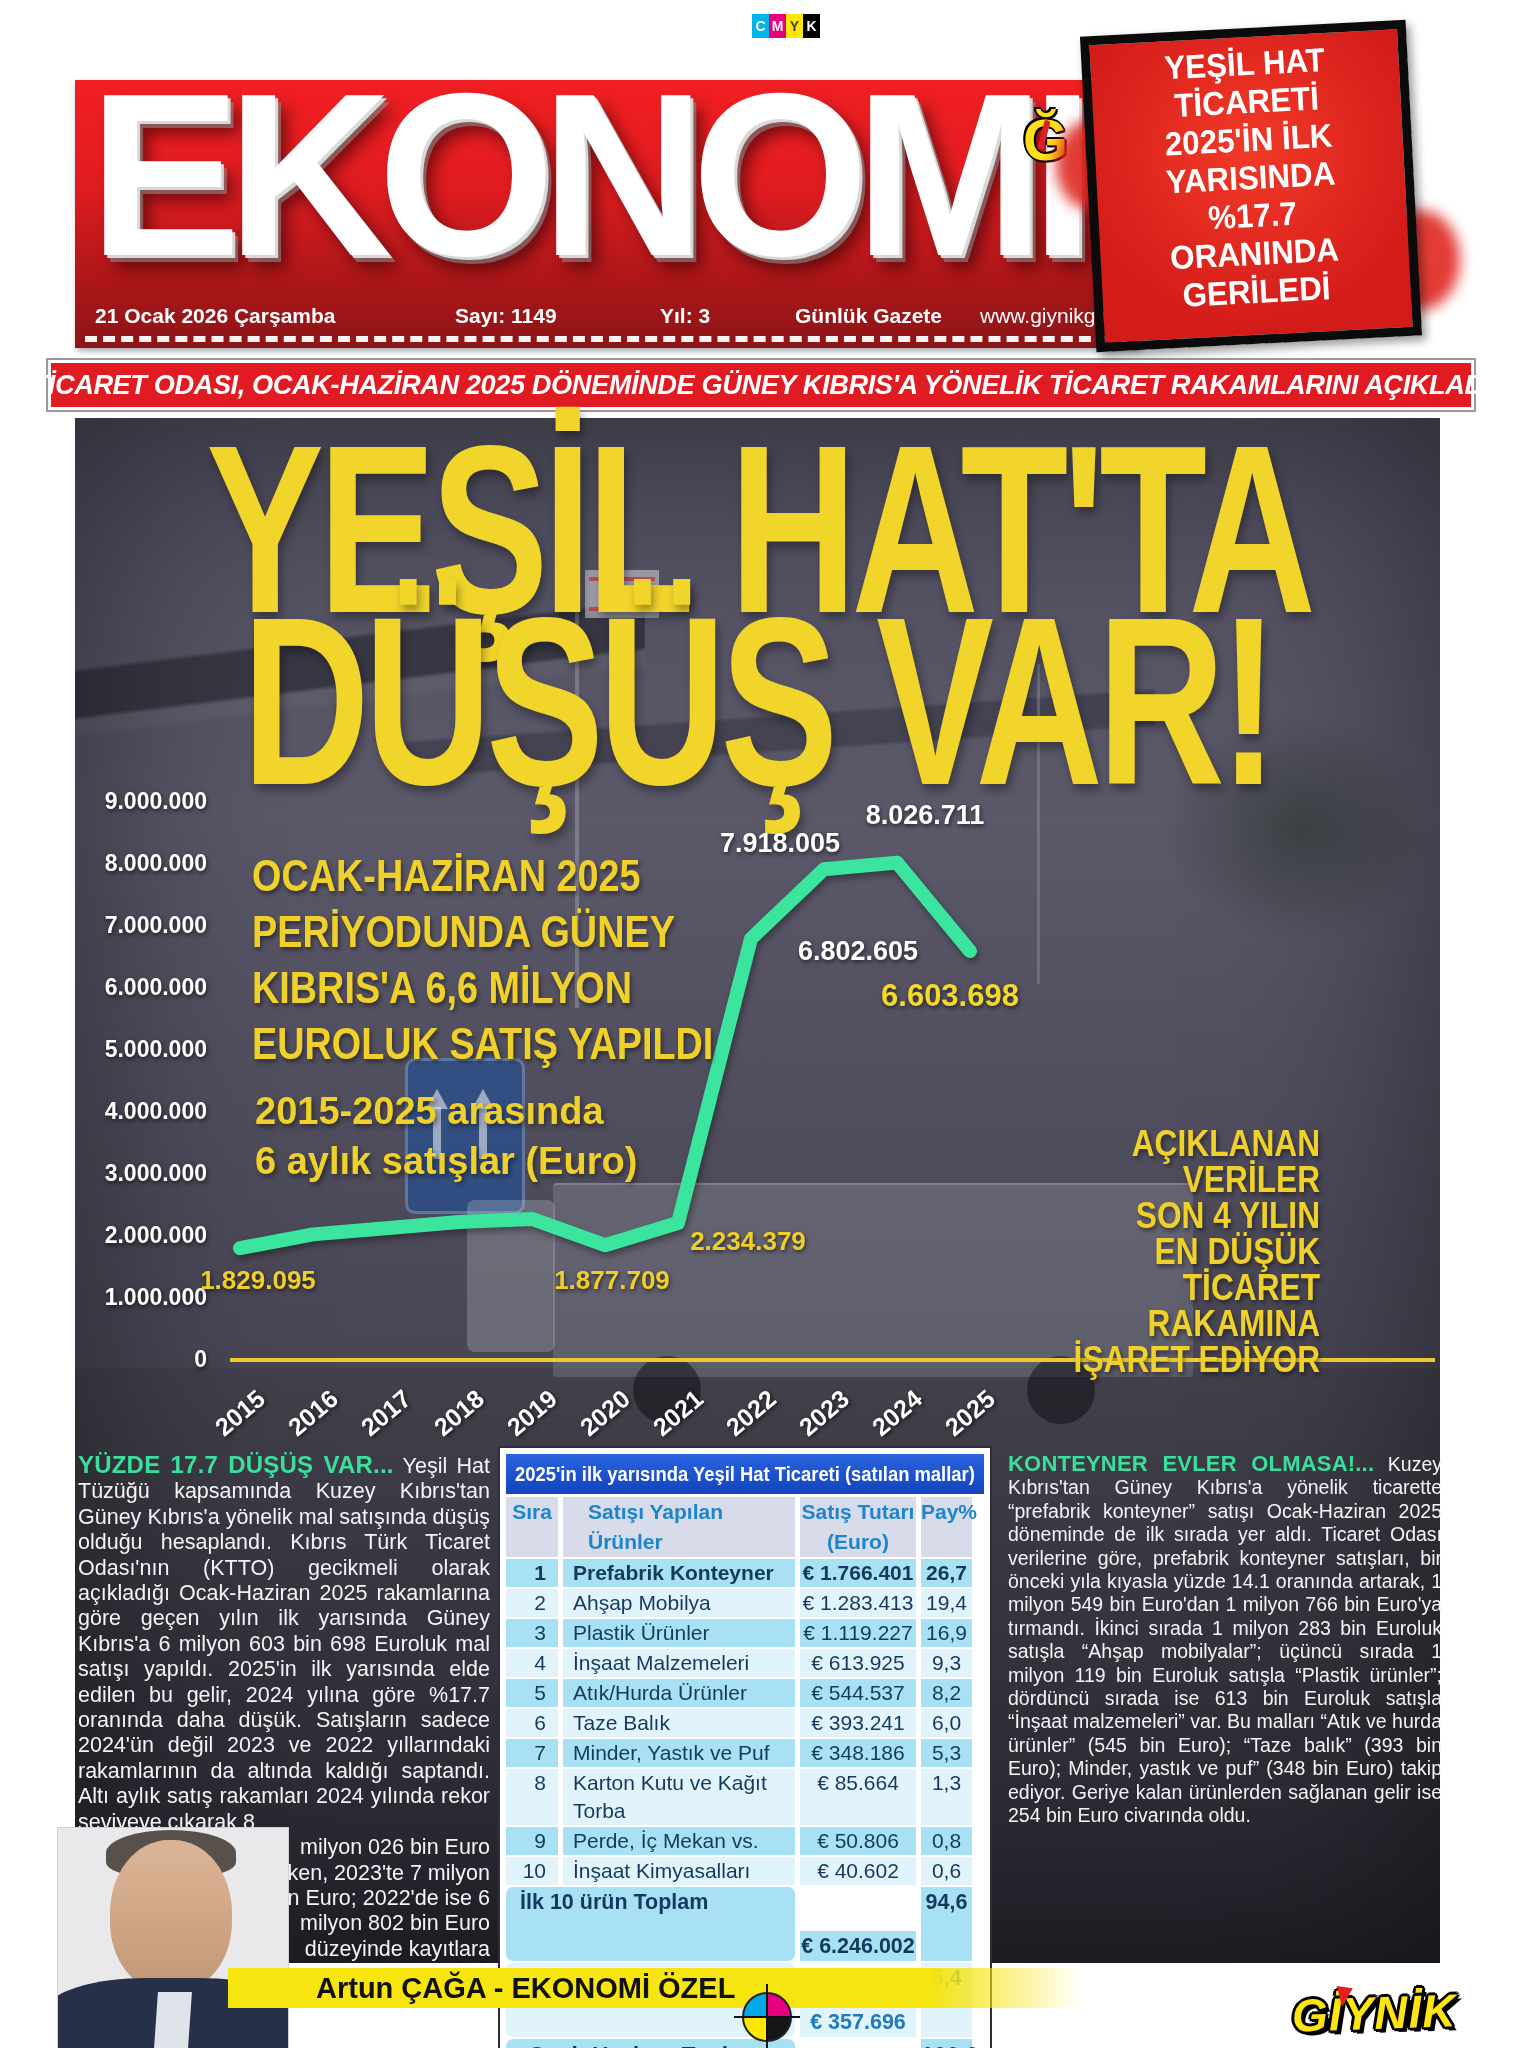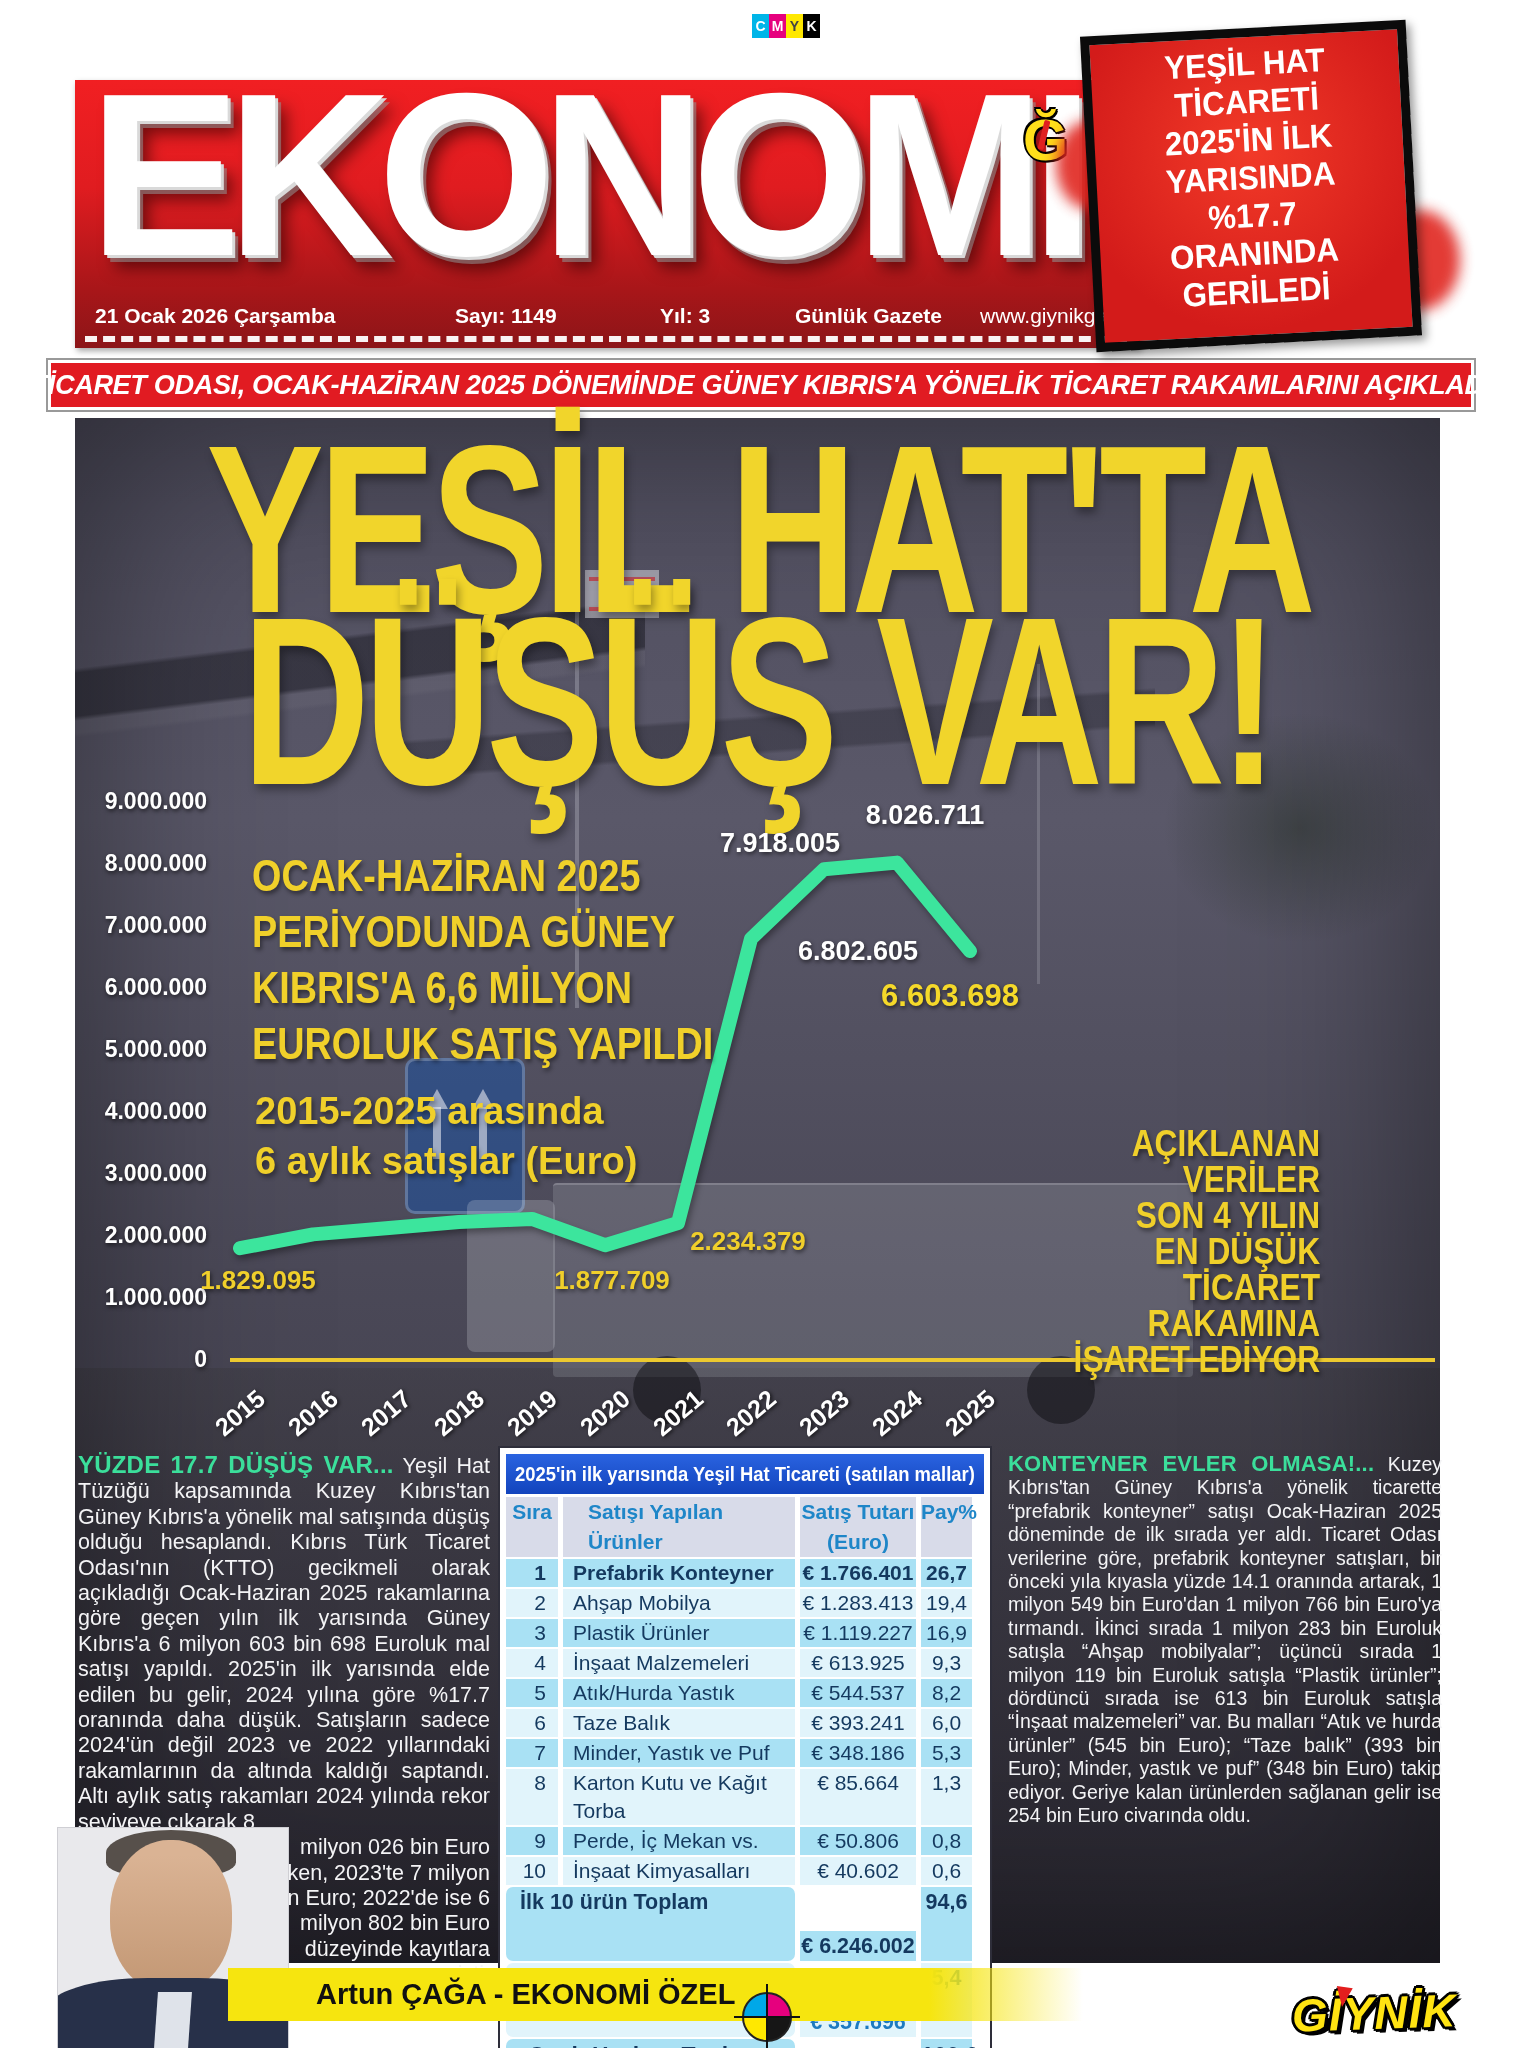"Atık/Hurda Yastık" div.c-name { text: Yastık -> Ürünler }
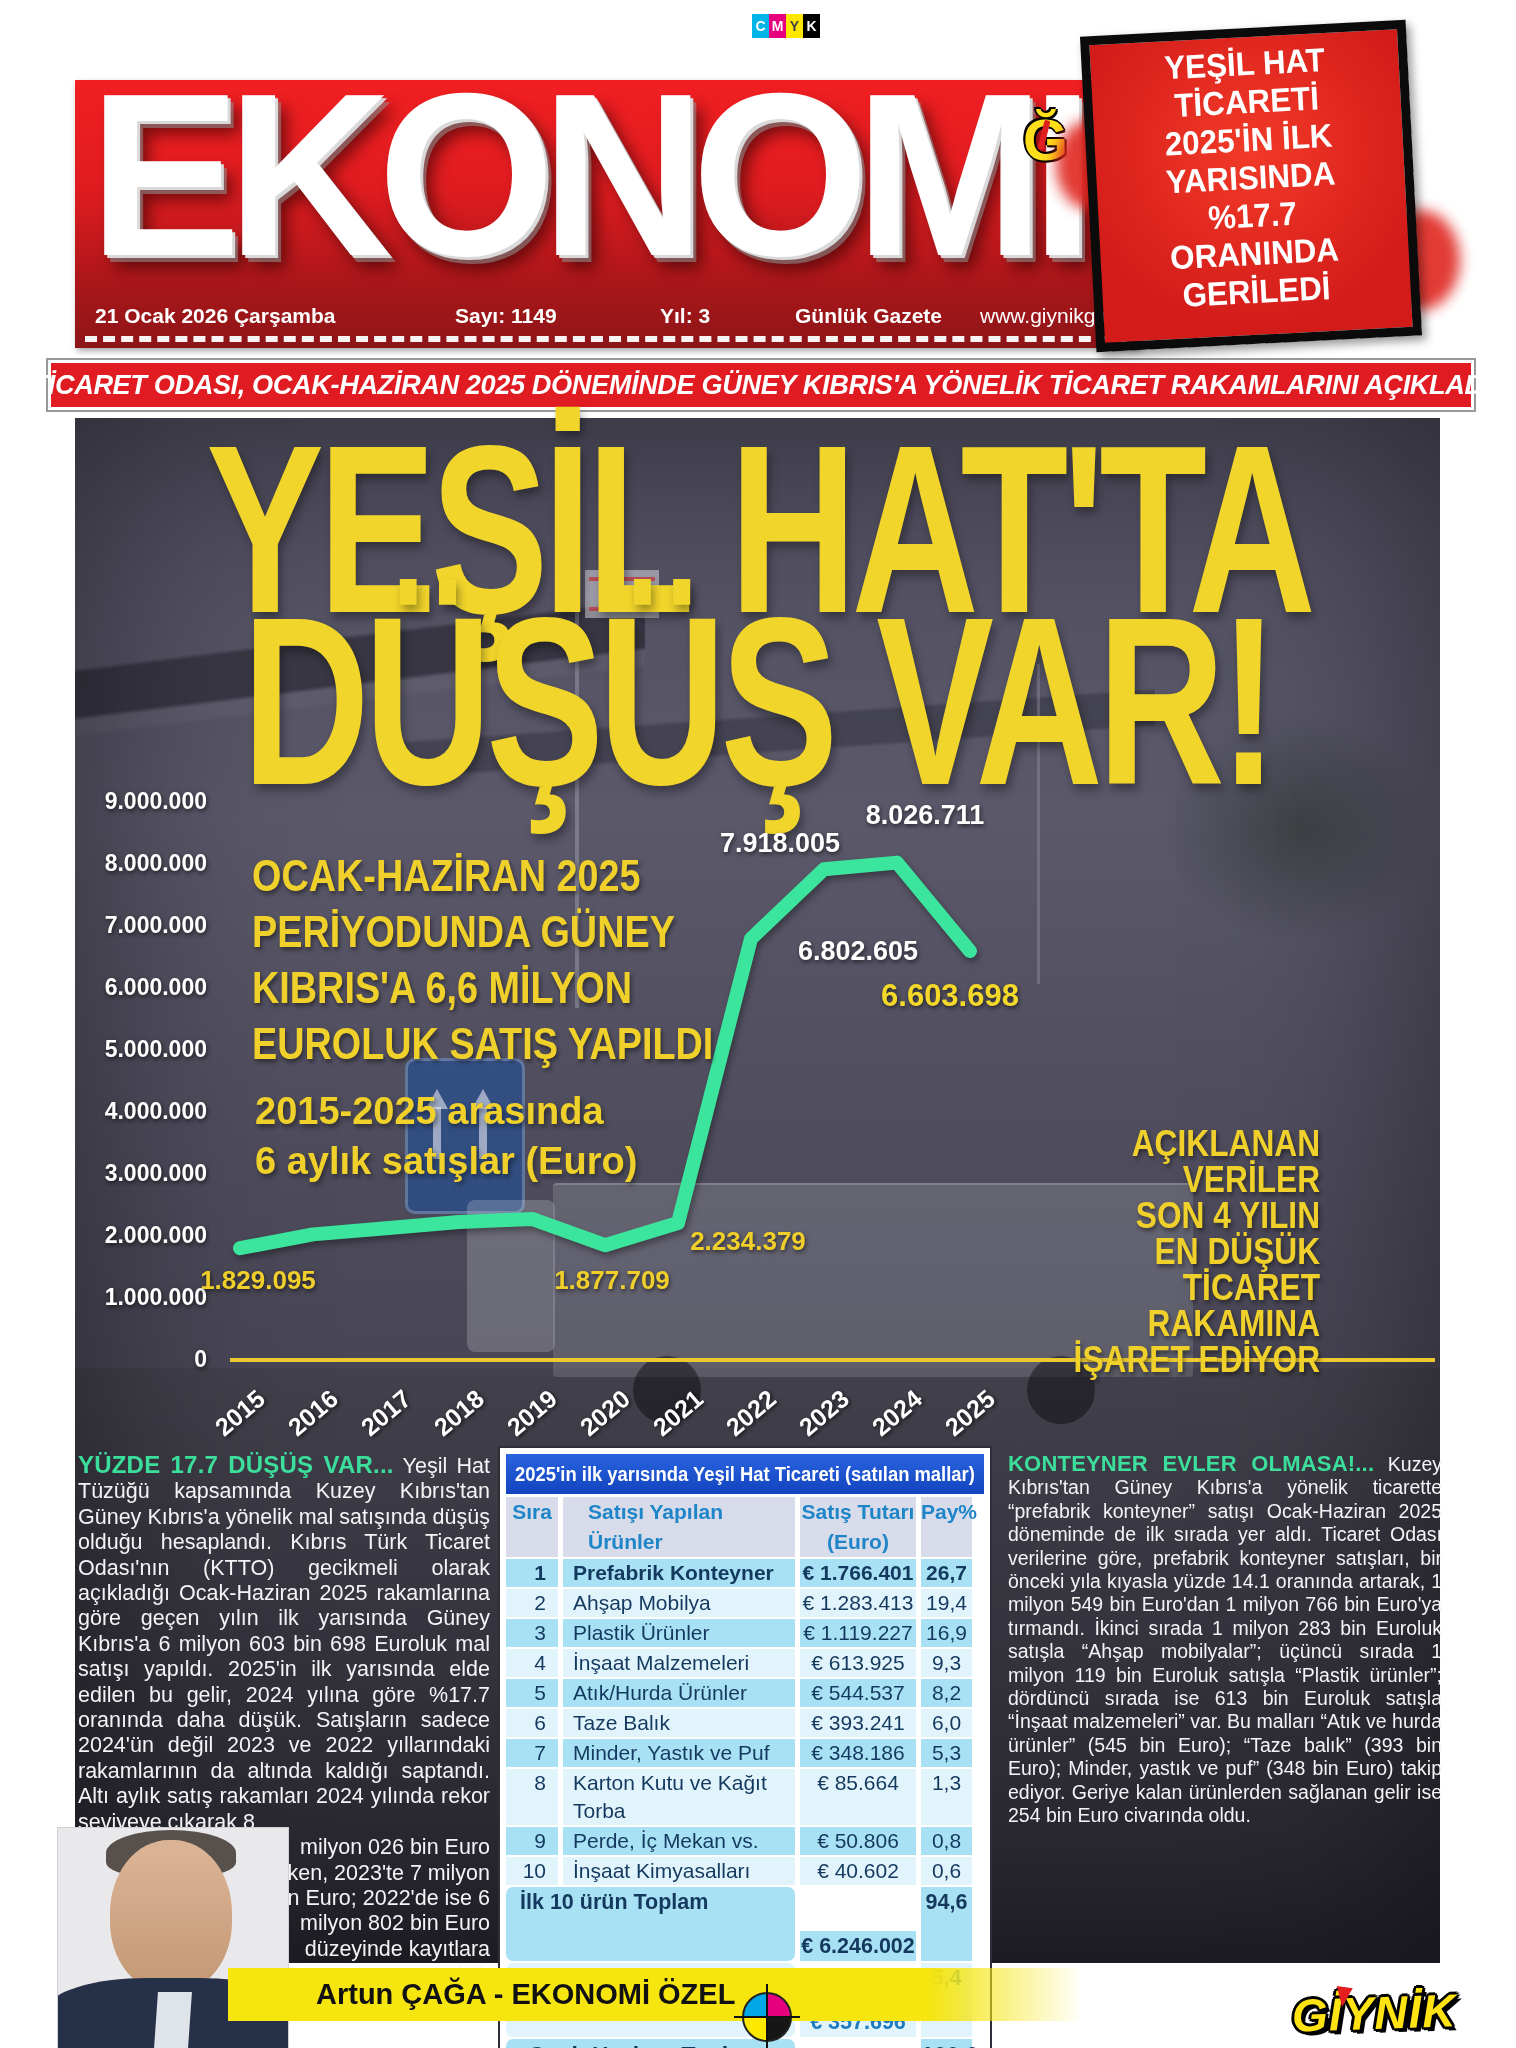"Artun ÇAĞA - EKONOMİ ÖZEL" .ribbon { height: 53px -> 40px }
